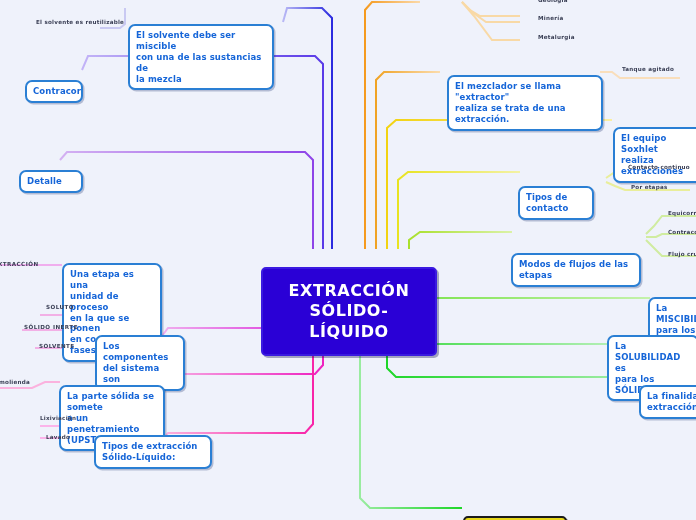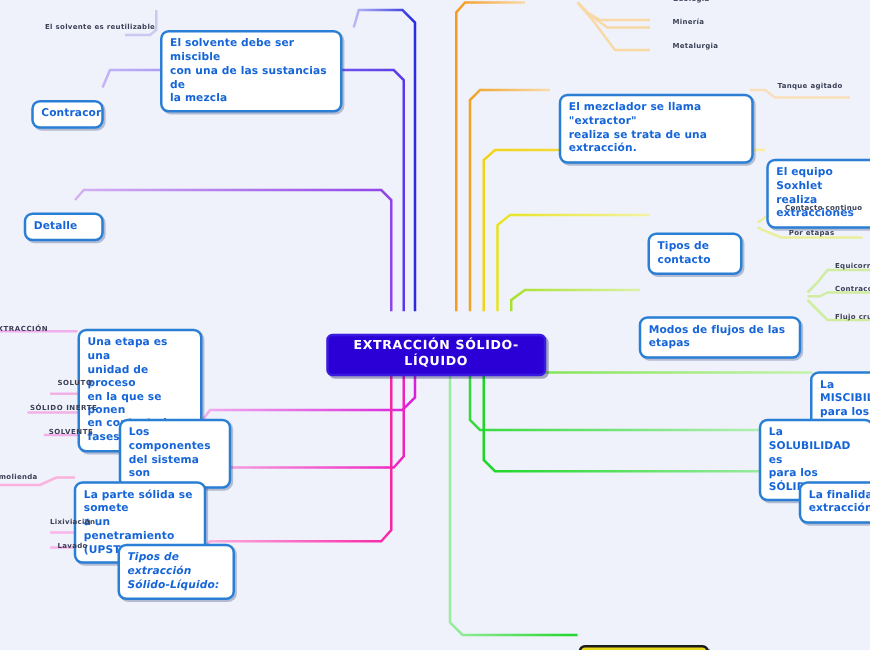"EXTRACCIÓN SÓLIDO-LÍQUIDO" .node.center { font-size: 10px -> 16px; padding: 2px 10px -> 12px 10px }
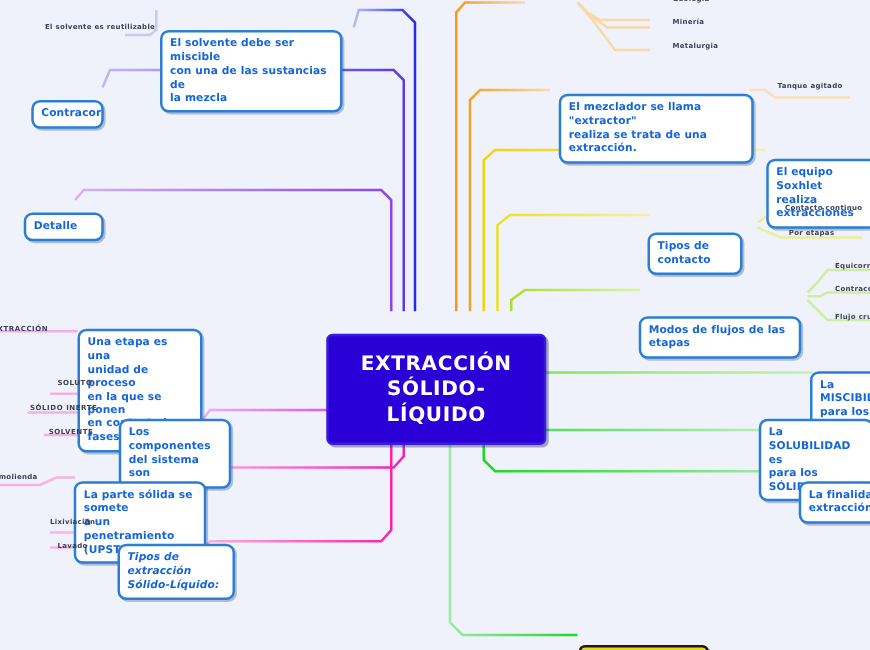"Tipos de extracción" div.node { font-style: italic -> none; width: 94px -> 118px }
